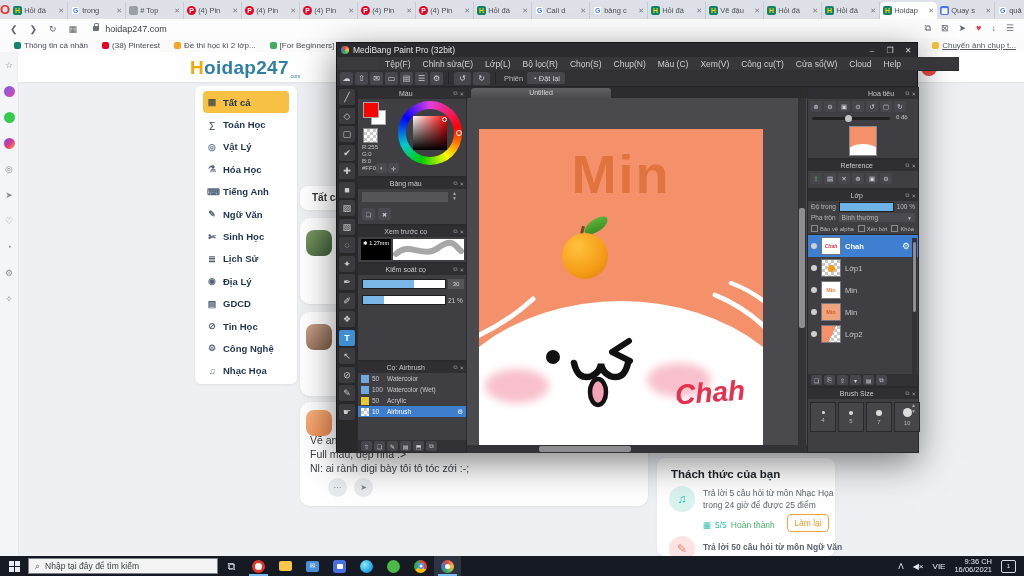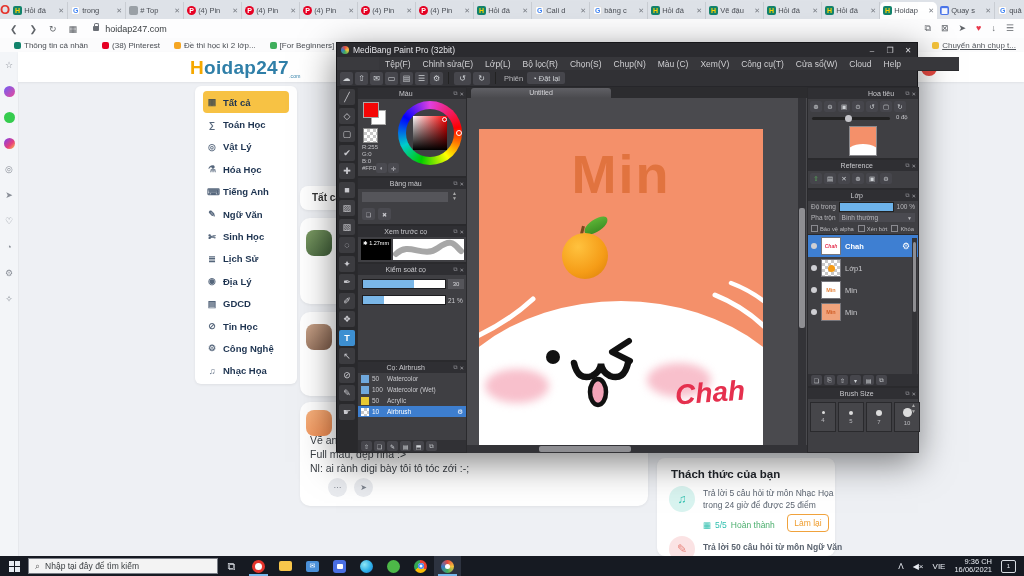"Lớp2" div.lyr { html: none -> <div> <span></span> <div> <span></span> </div> <span>Lớp2</span> </div> }
